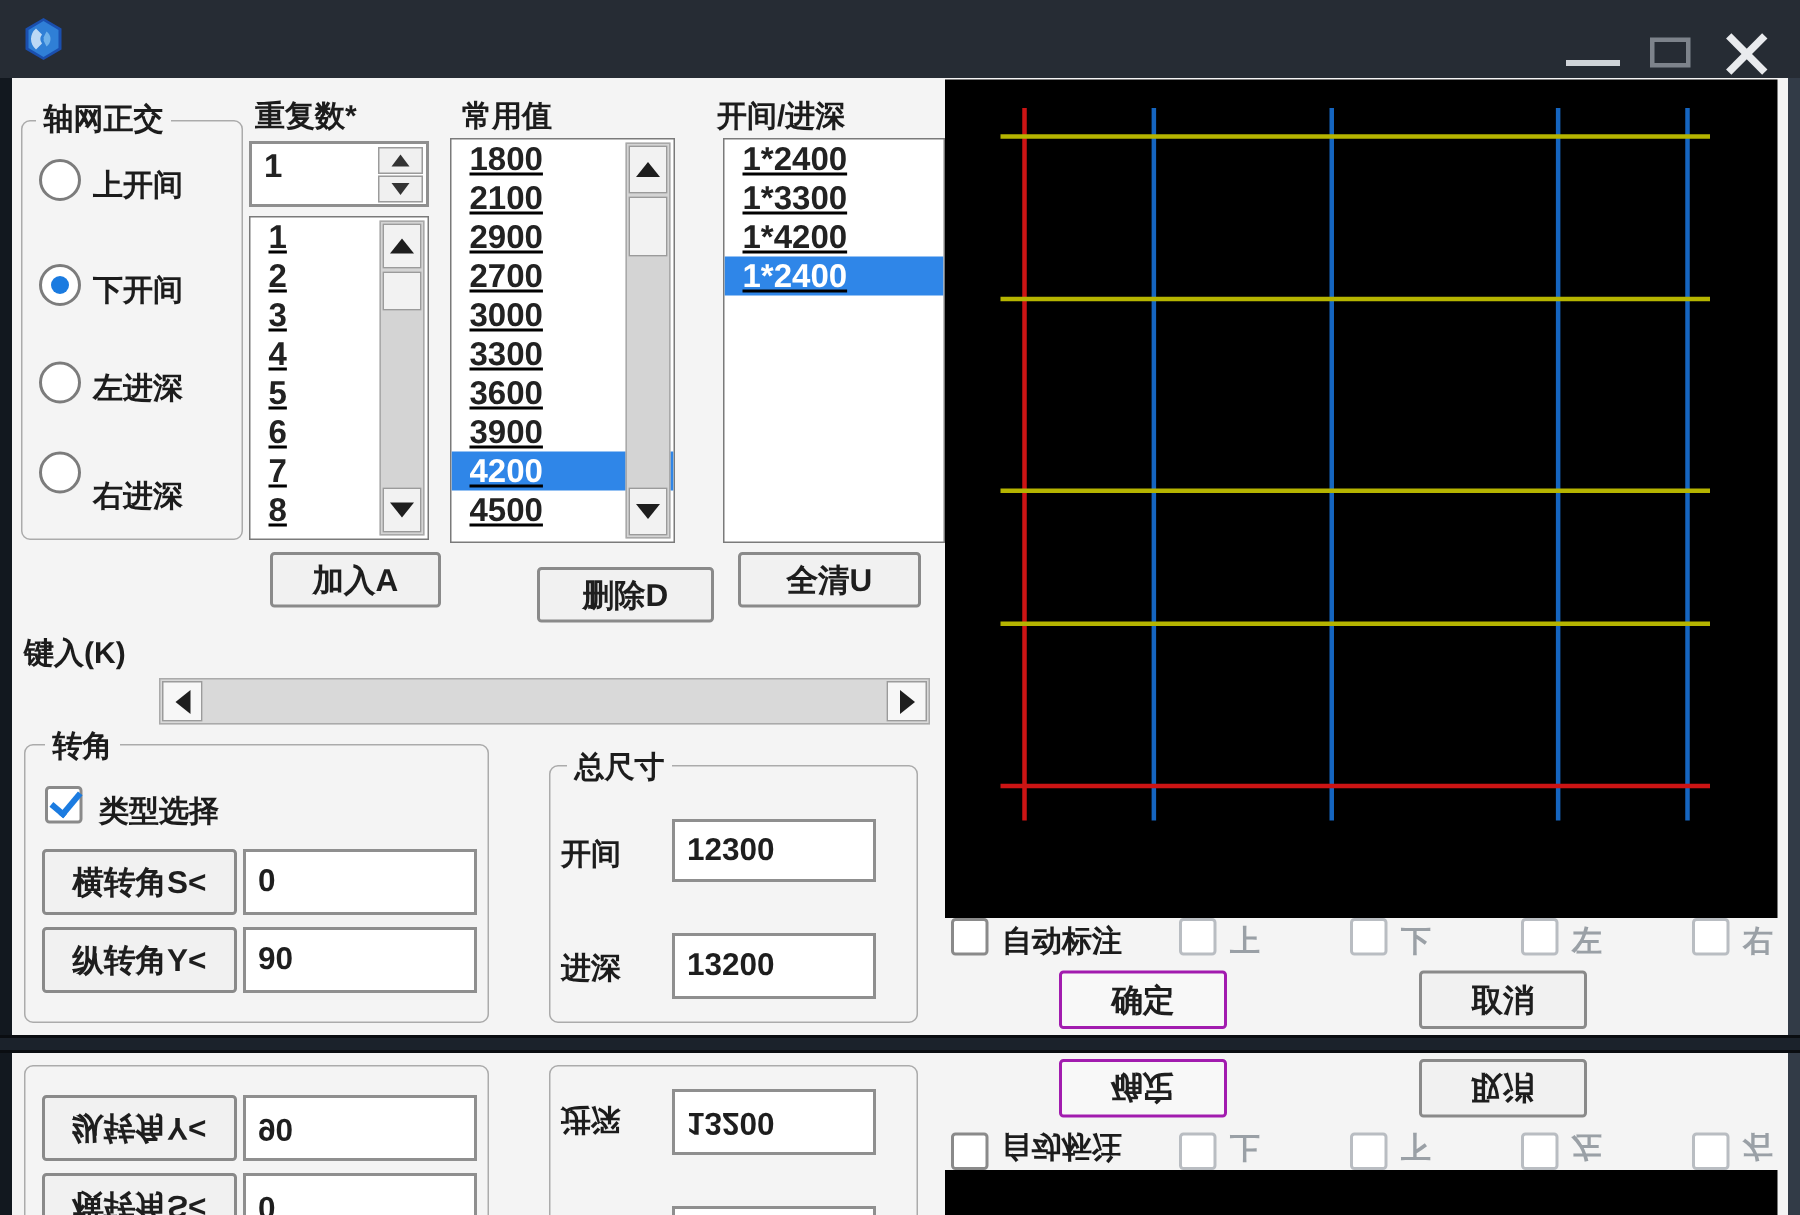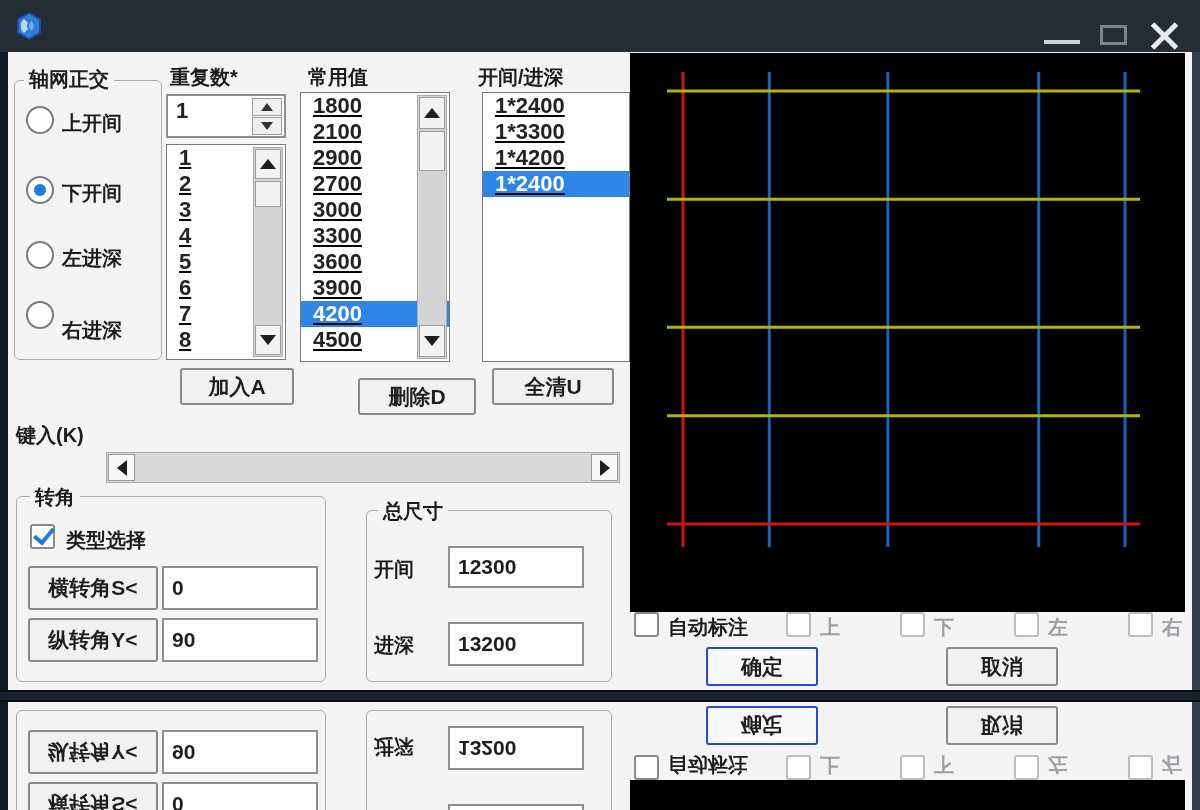"确定" .ok-btn { border: 2px solid #1d4ed8 -> 2px solid #a21caf }
